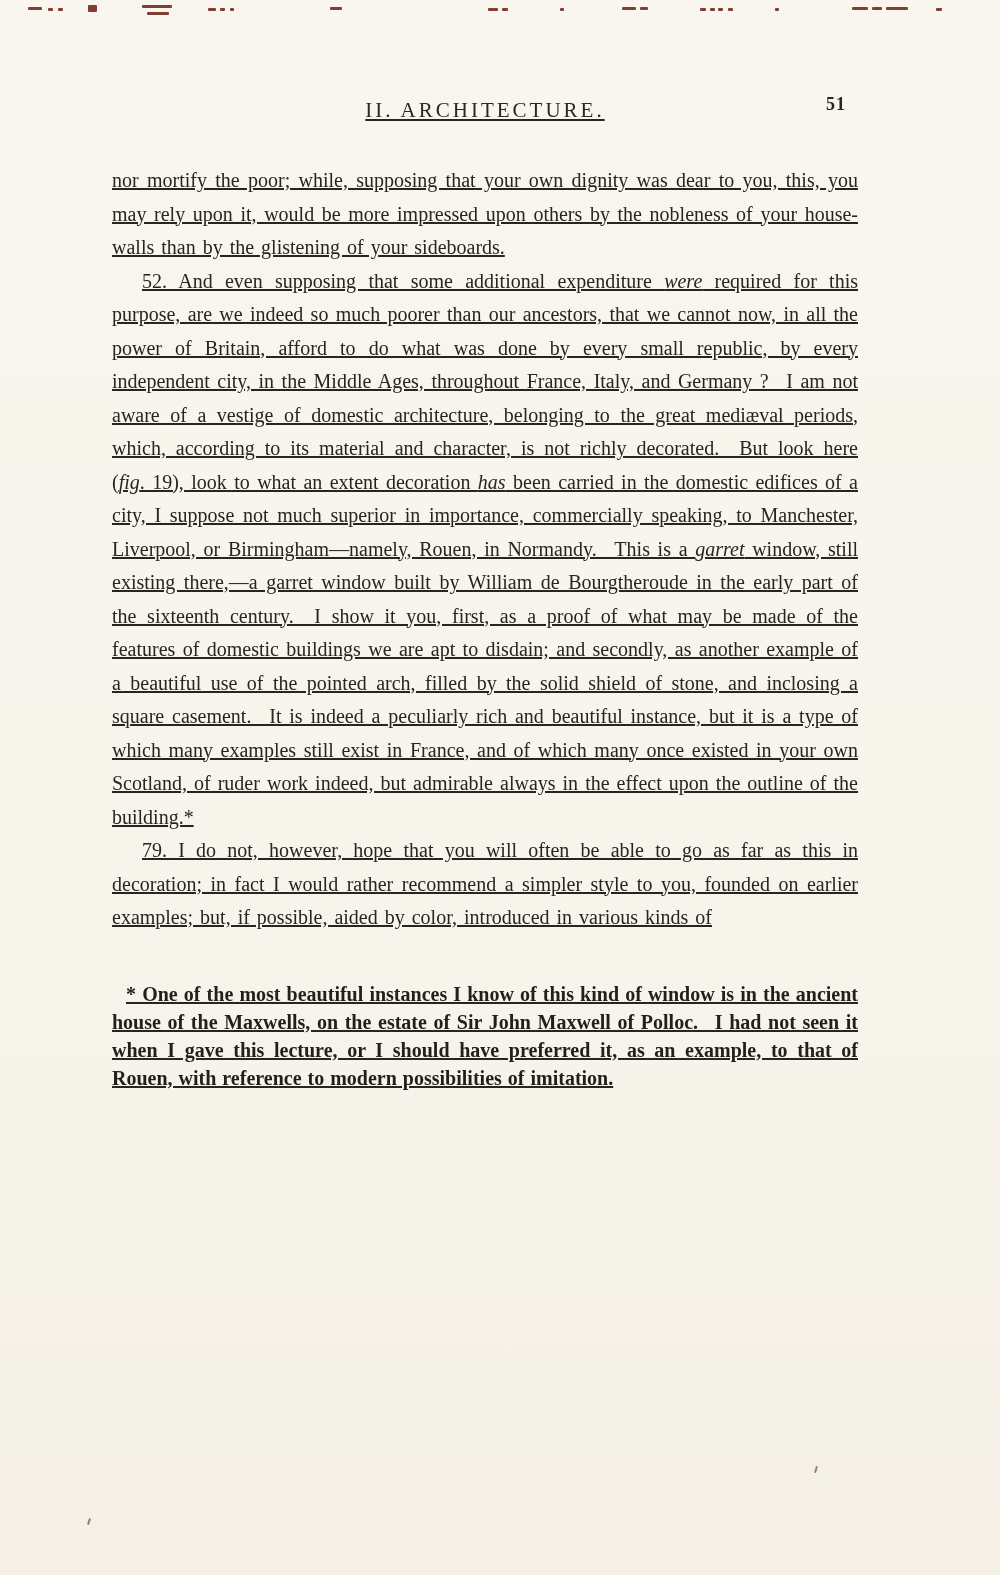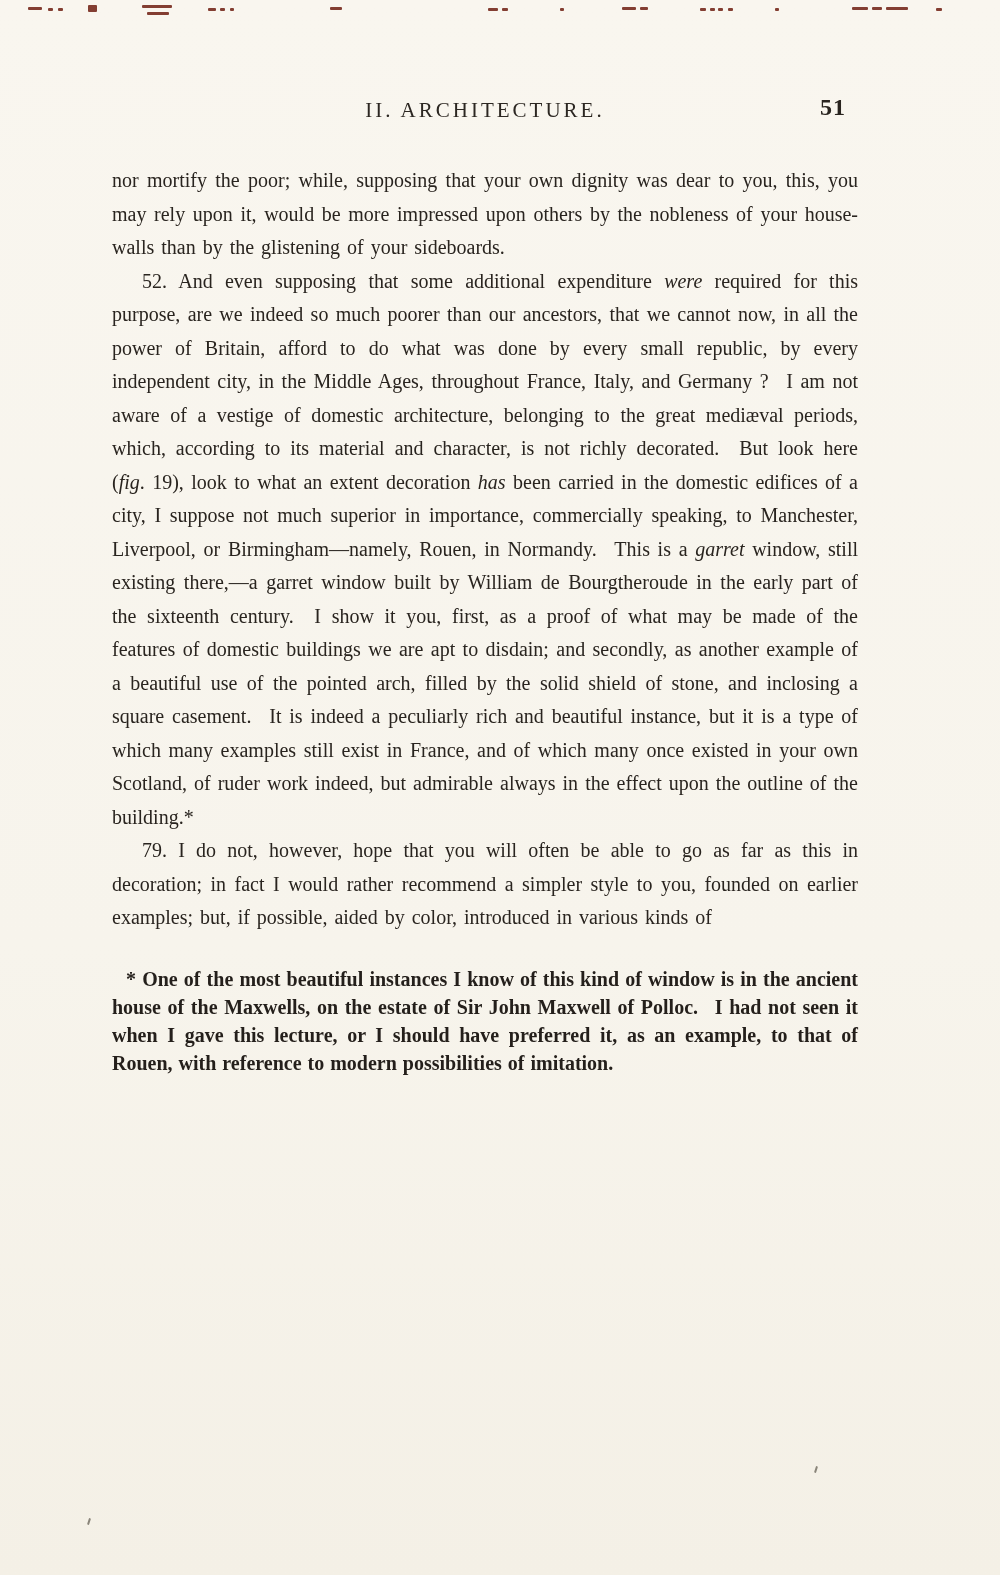"II. ARCHITECTURE." .content { text-decoration: none -> underline }
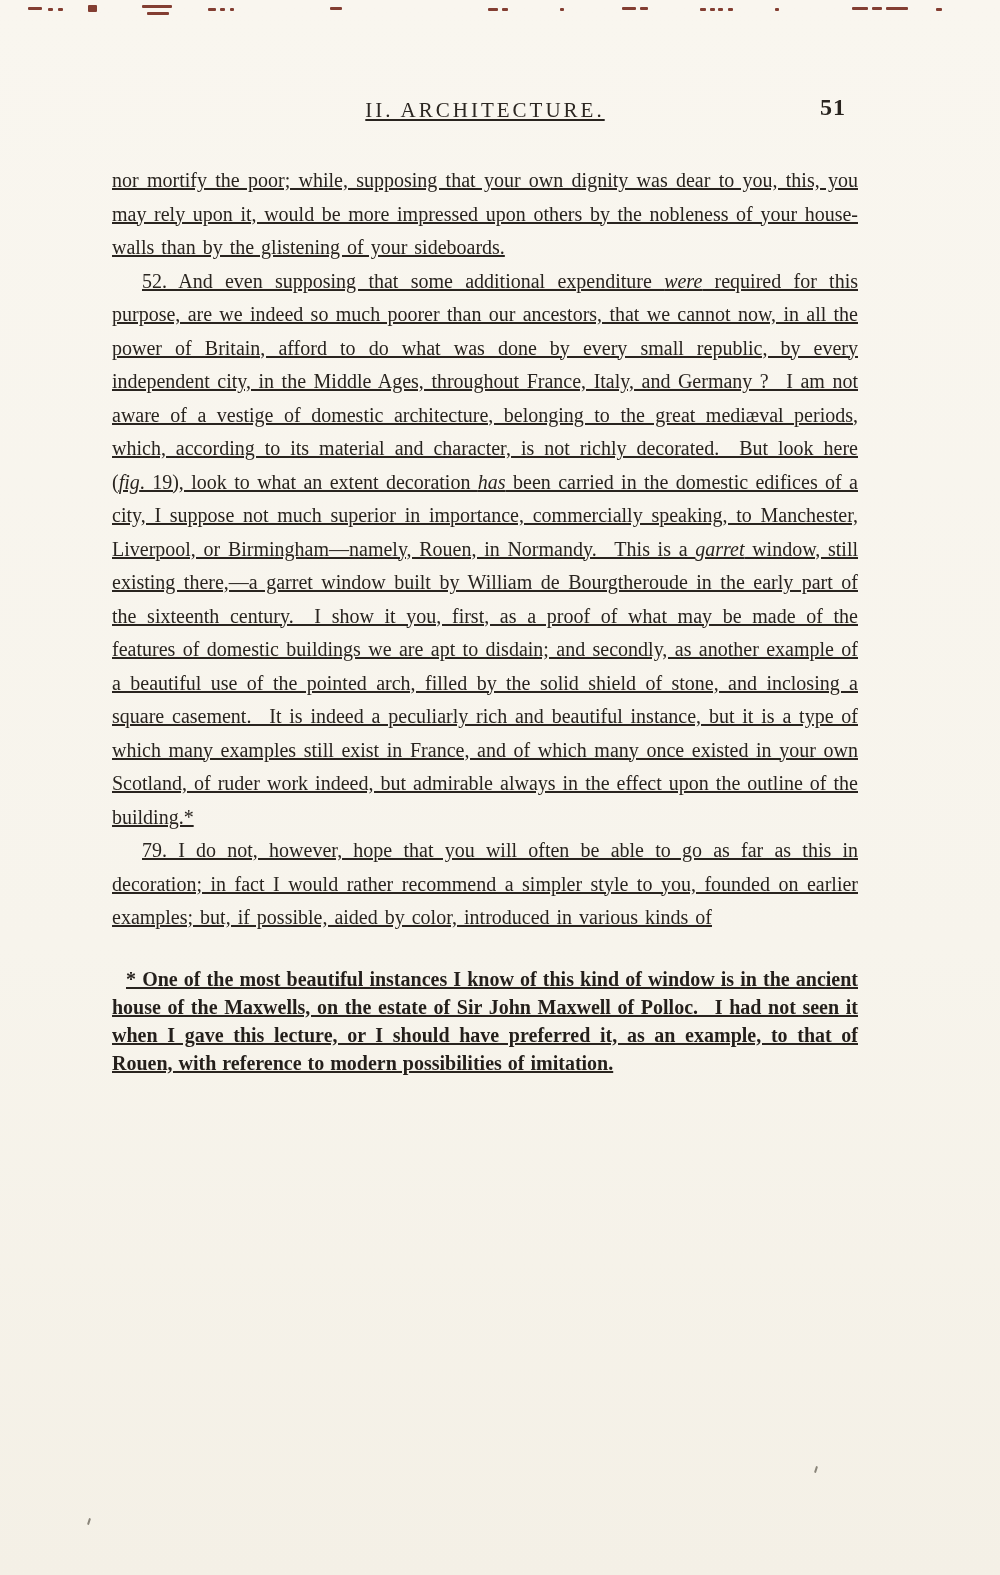"51" .page-number { font-size: 24px -> 18px }
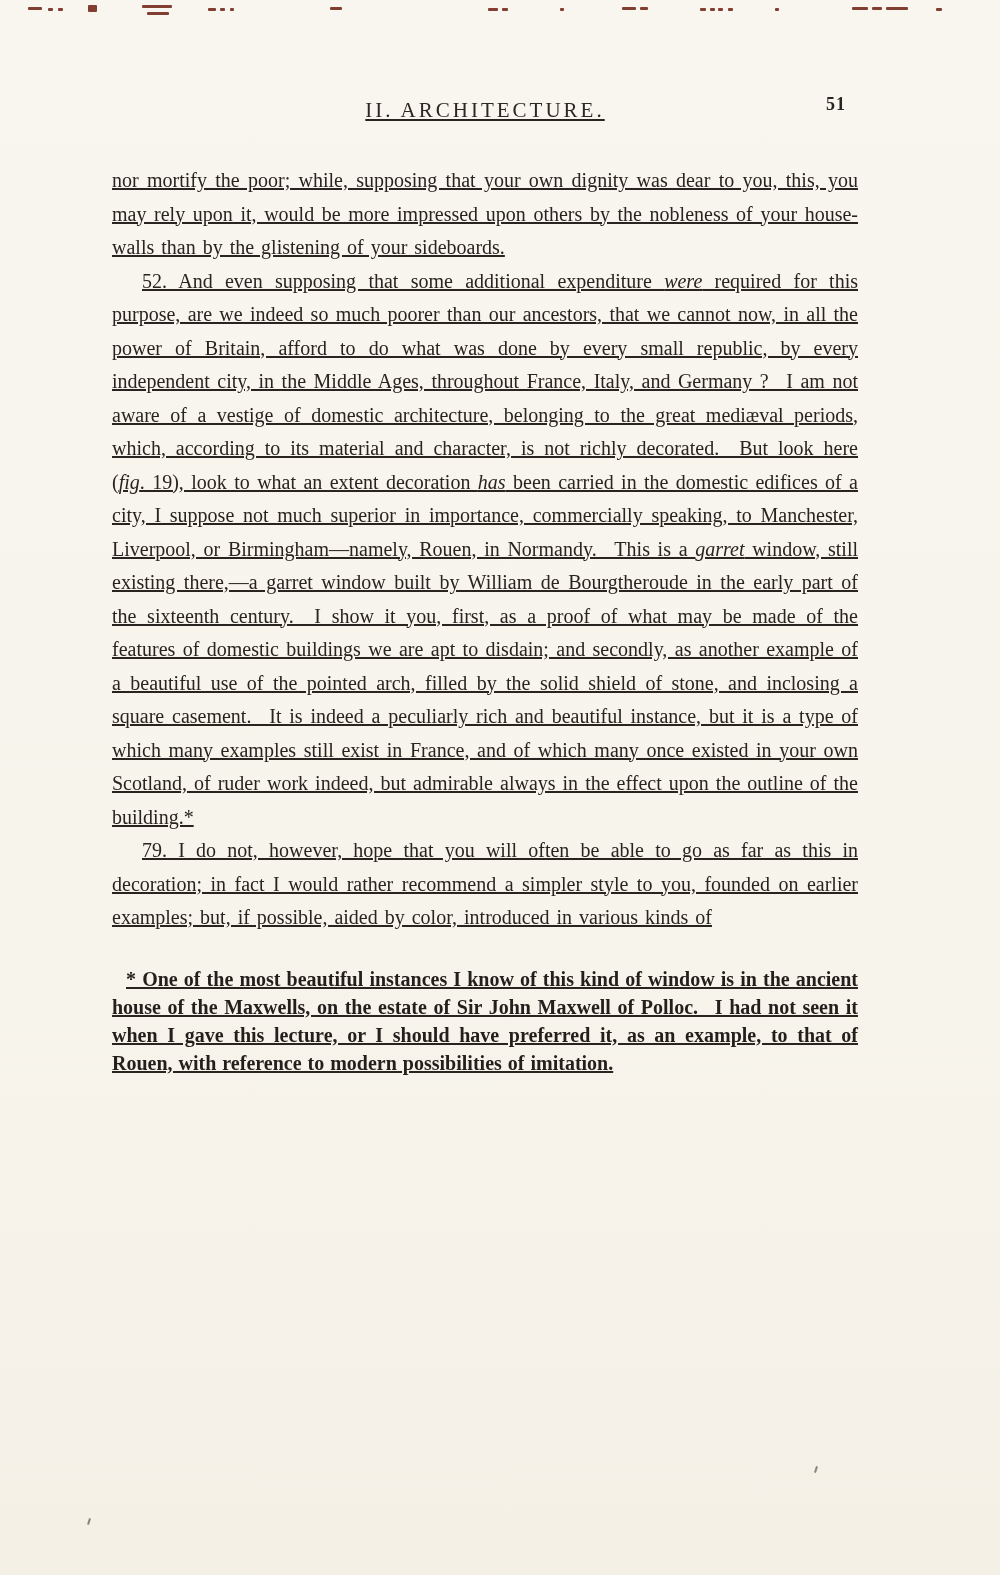"* One of the most" .footnote { margin-top: 30px -> 45px }
